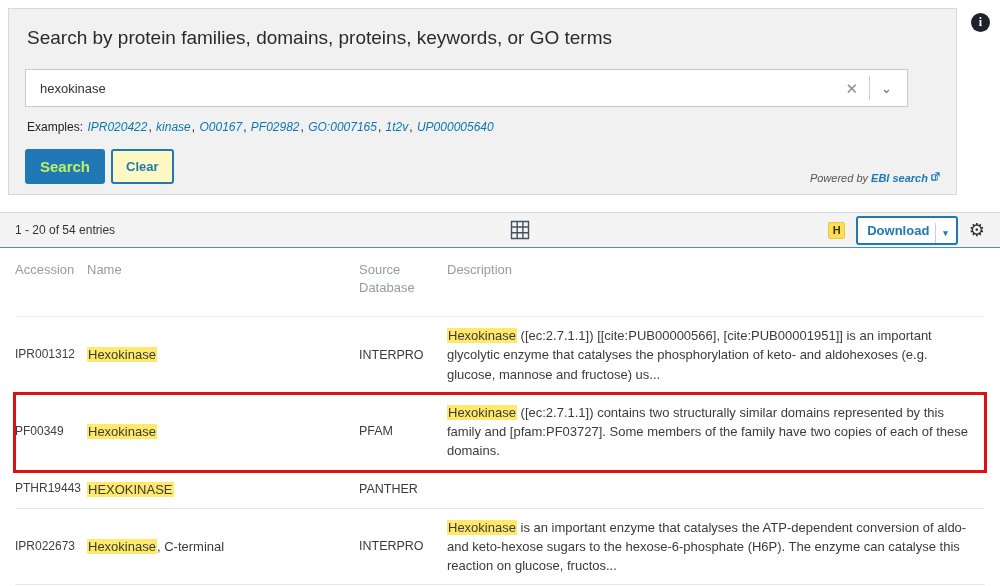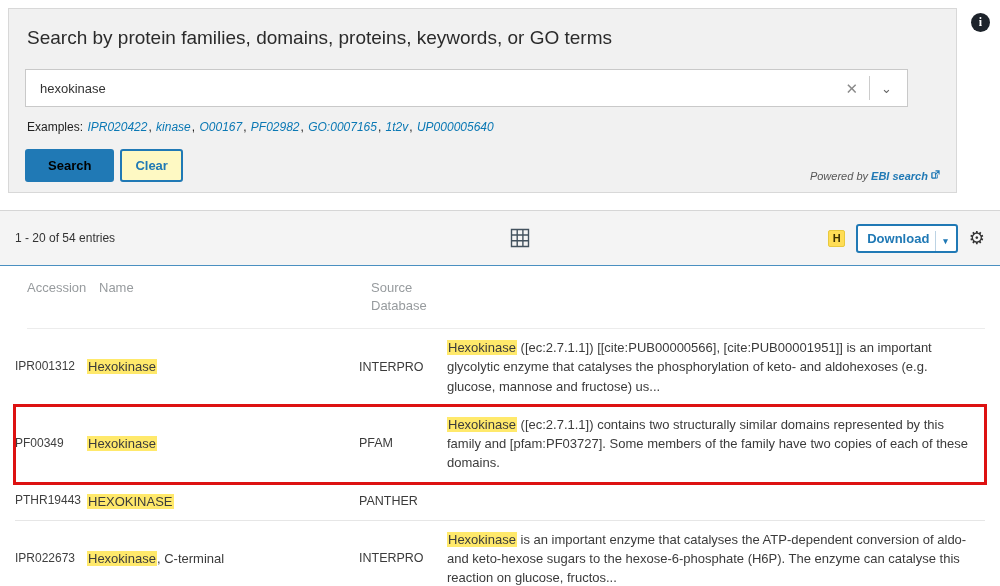"Search" .btn-primary { color: #000000 -> #bef264; font-size: 13px -> 15px; padding: 7px 21px -> 7px 13px }
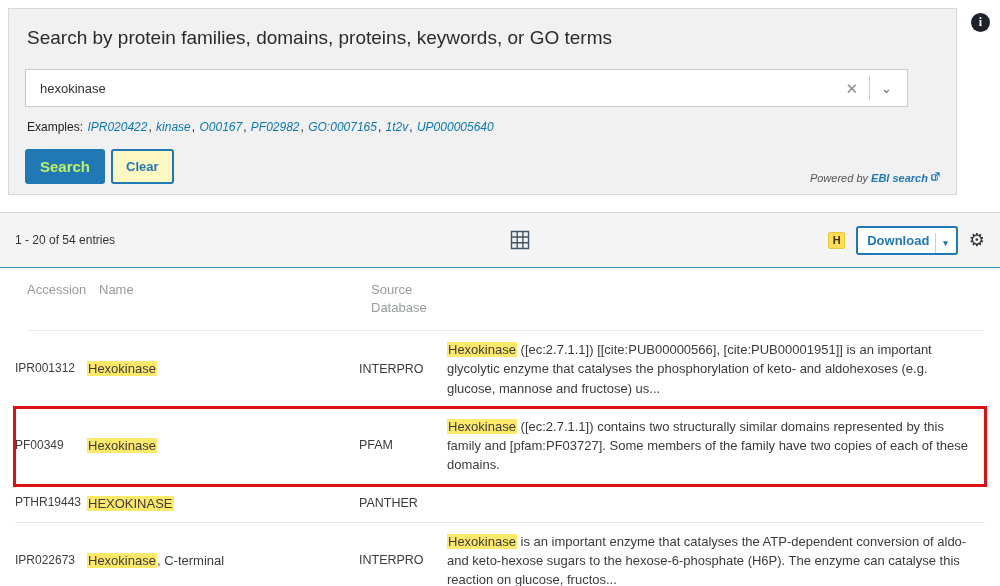"1 - 20 of 54" .toolbar { height: 56px -> 36px }
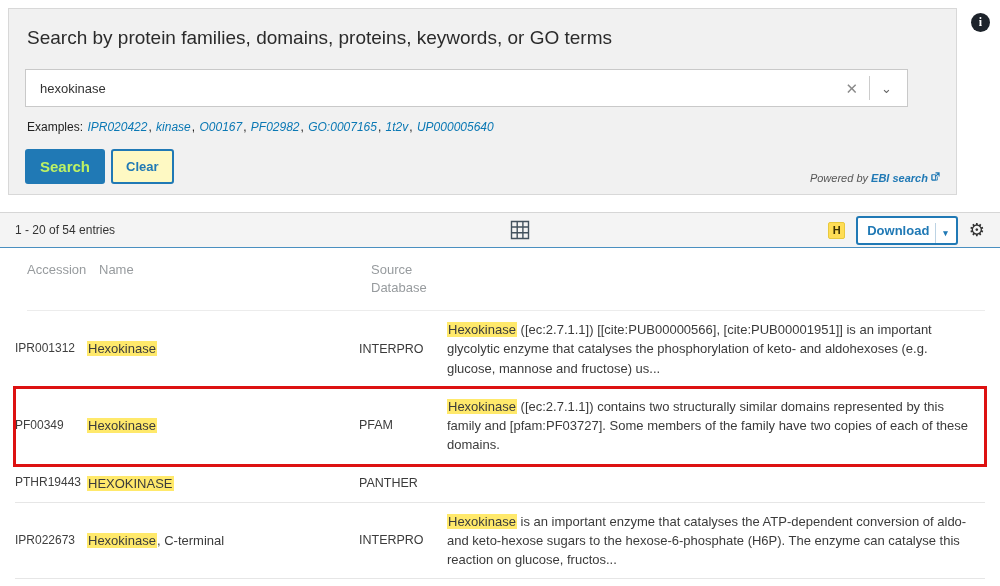"Accession" .thead { margin-left: 12px -> none; padding: 13px 0 14px -> 13px 0 20px }
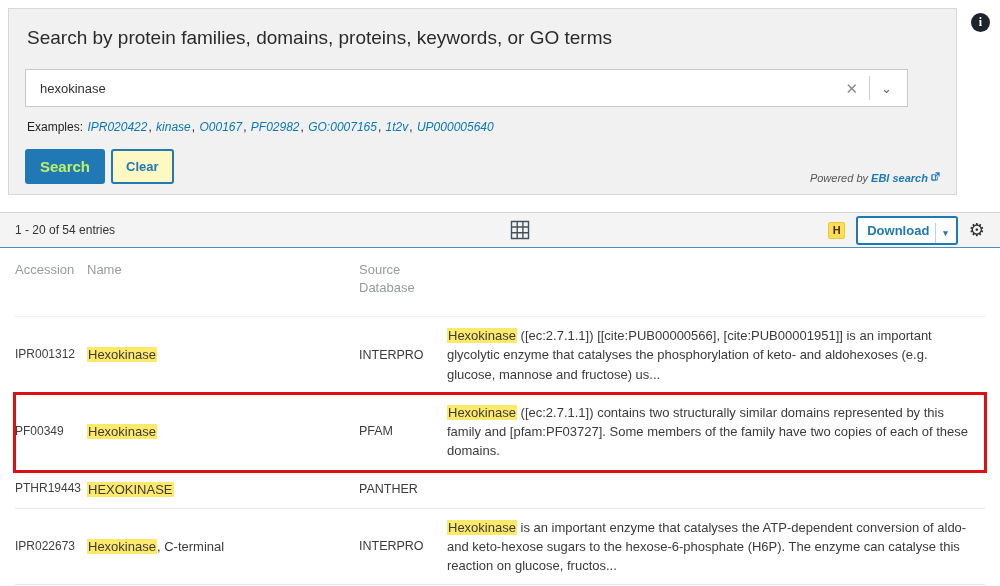"Description" div.hcell { html: none -> <div>Description</div> }
